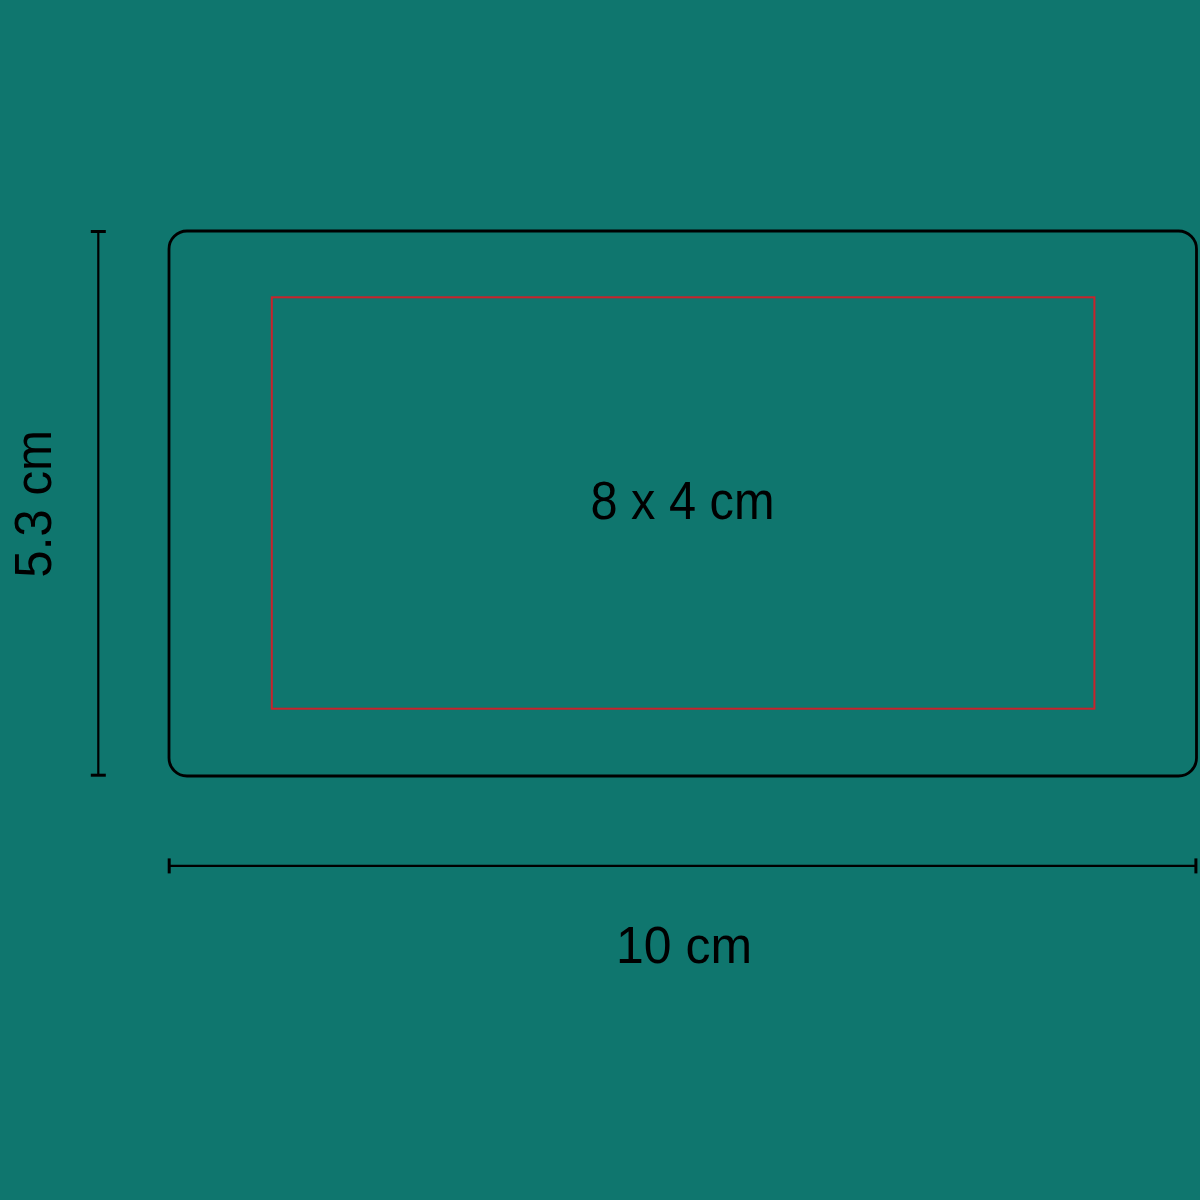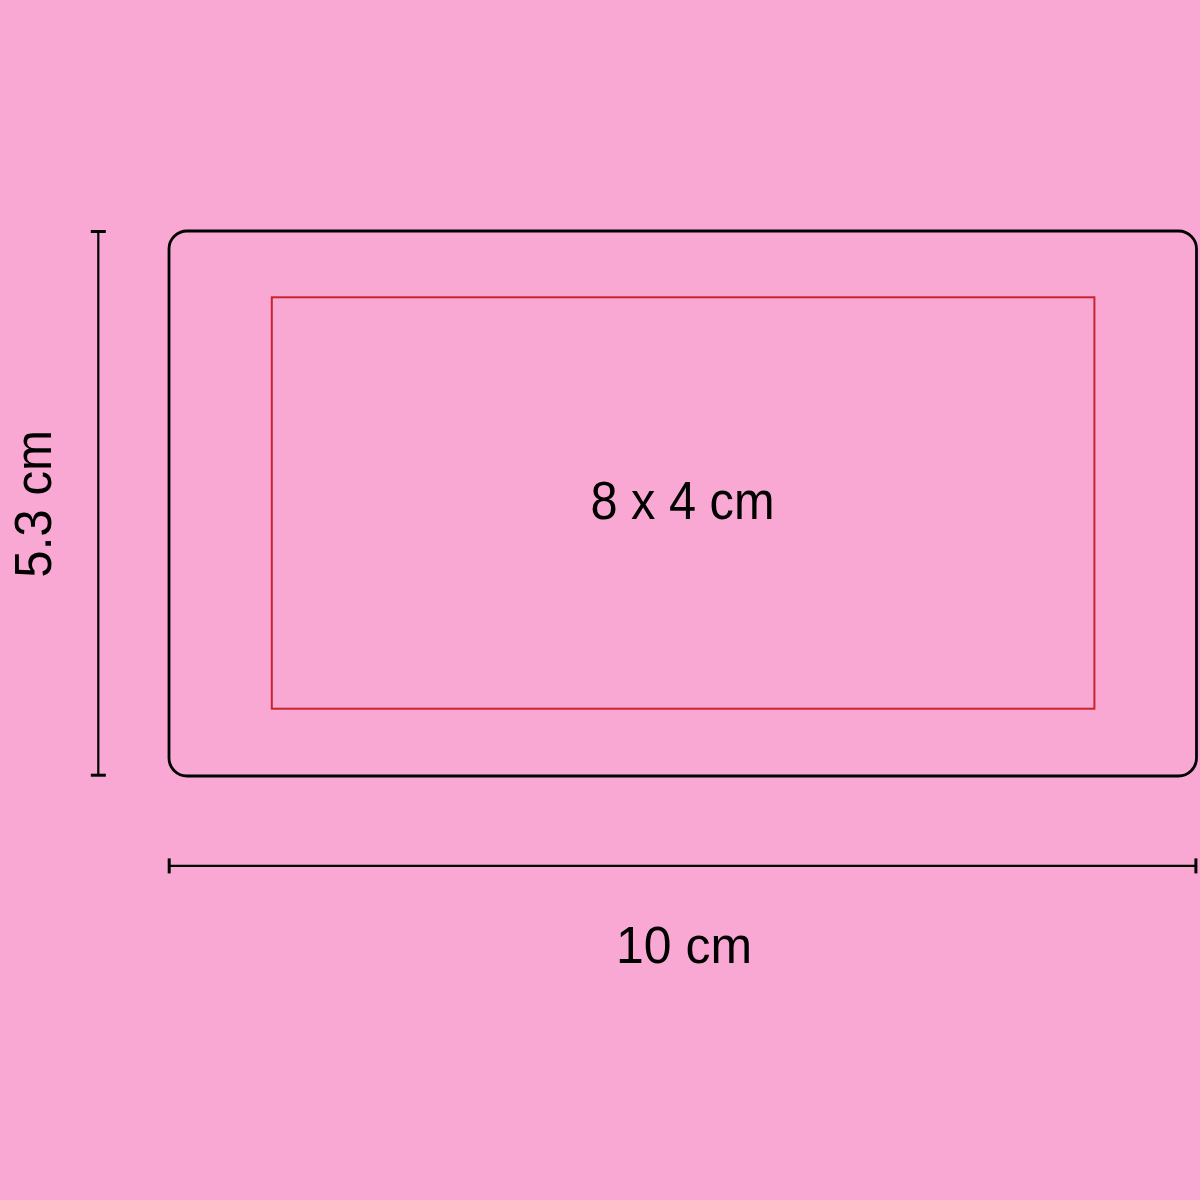"8 x 4 cm" .page { background: #f9a8d4 -> #0f766e }
